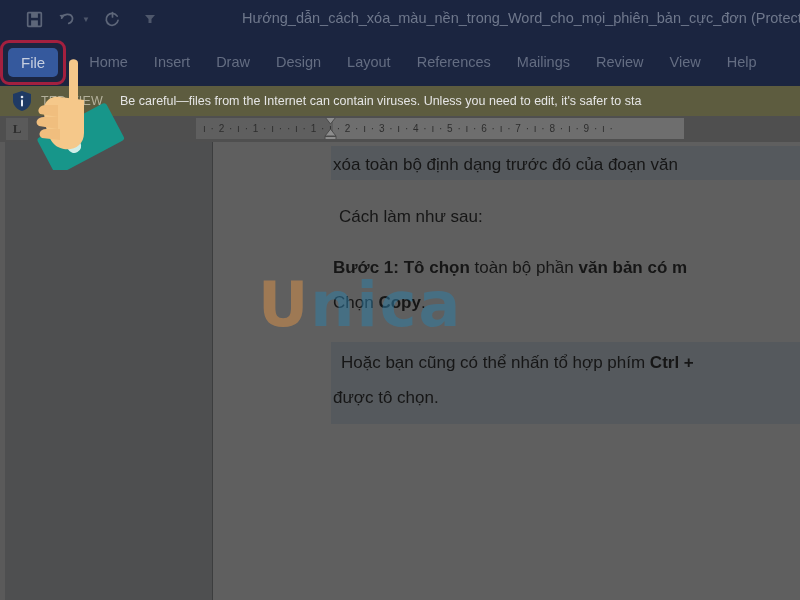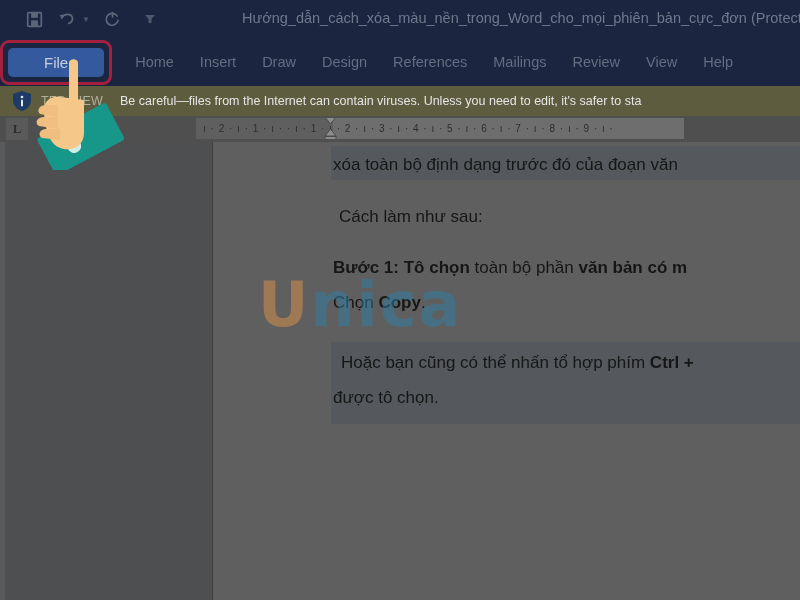"File" .file-tab { padding: 7px 36px -> 7px 13px }
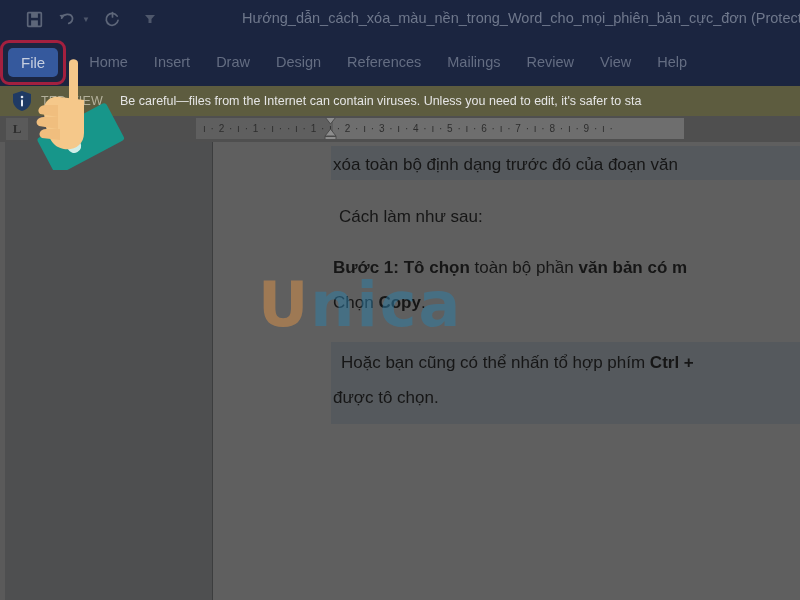"Layout" div.tab { html: none -> <div>Layout</div> }
